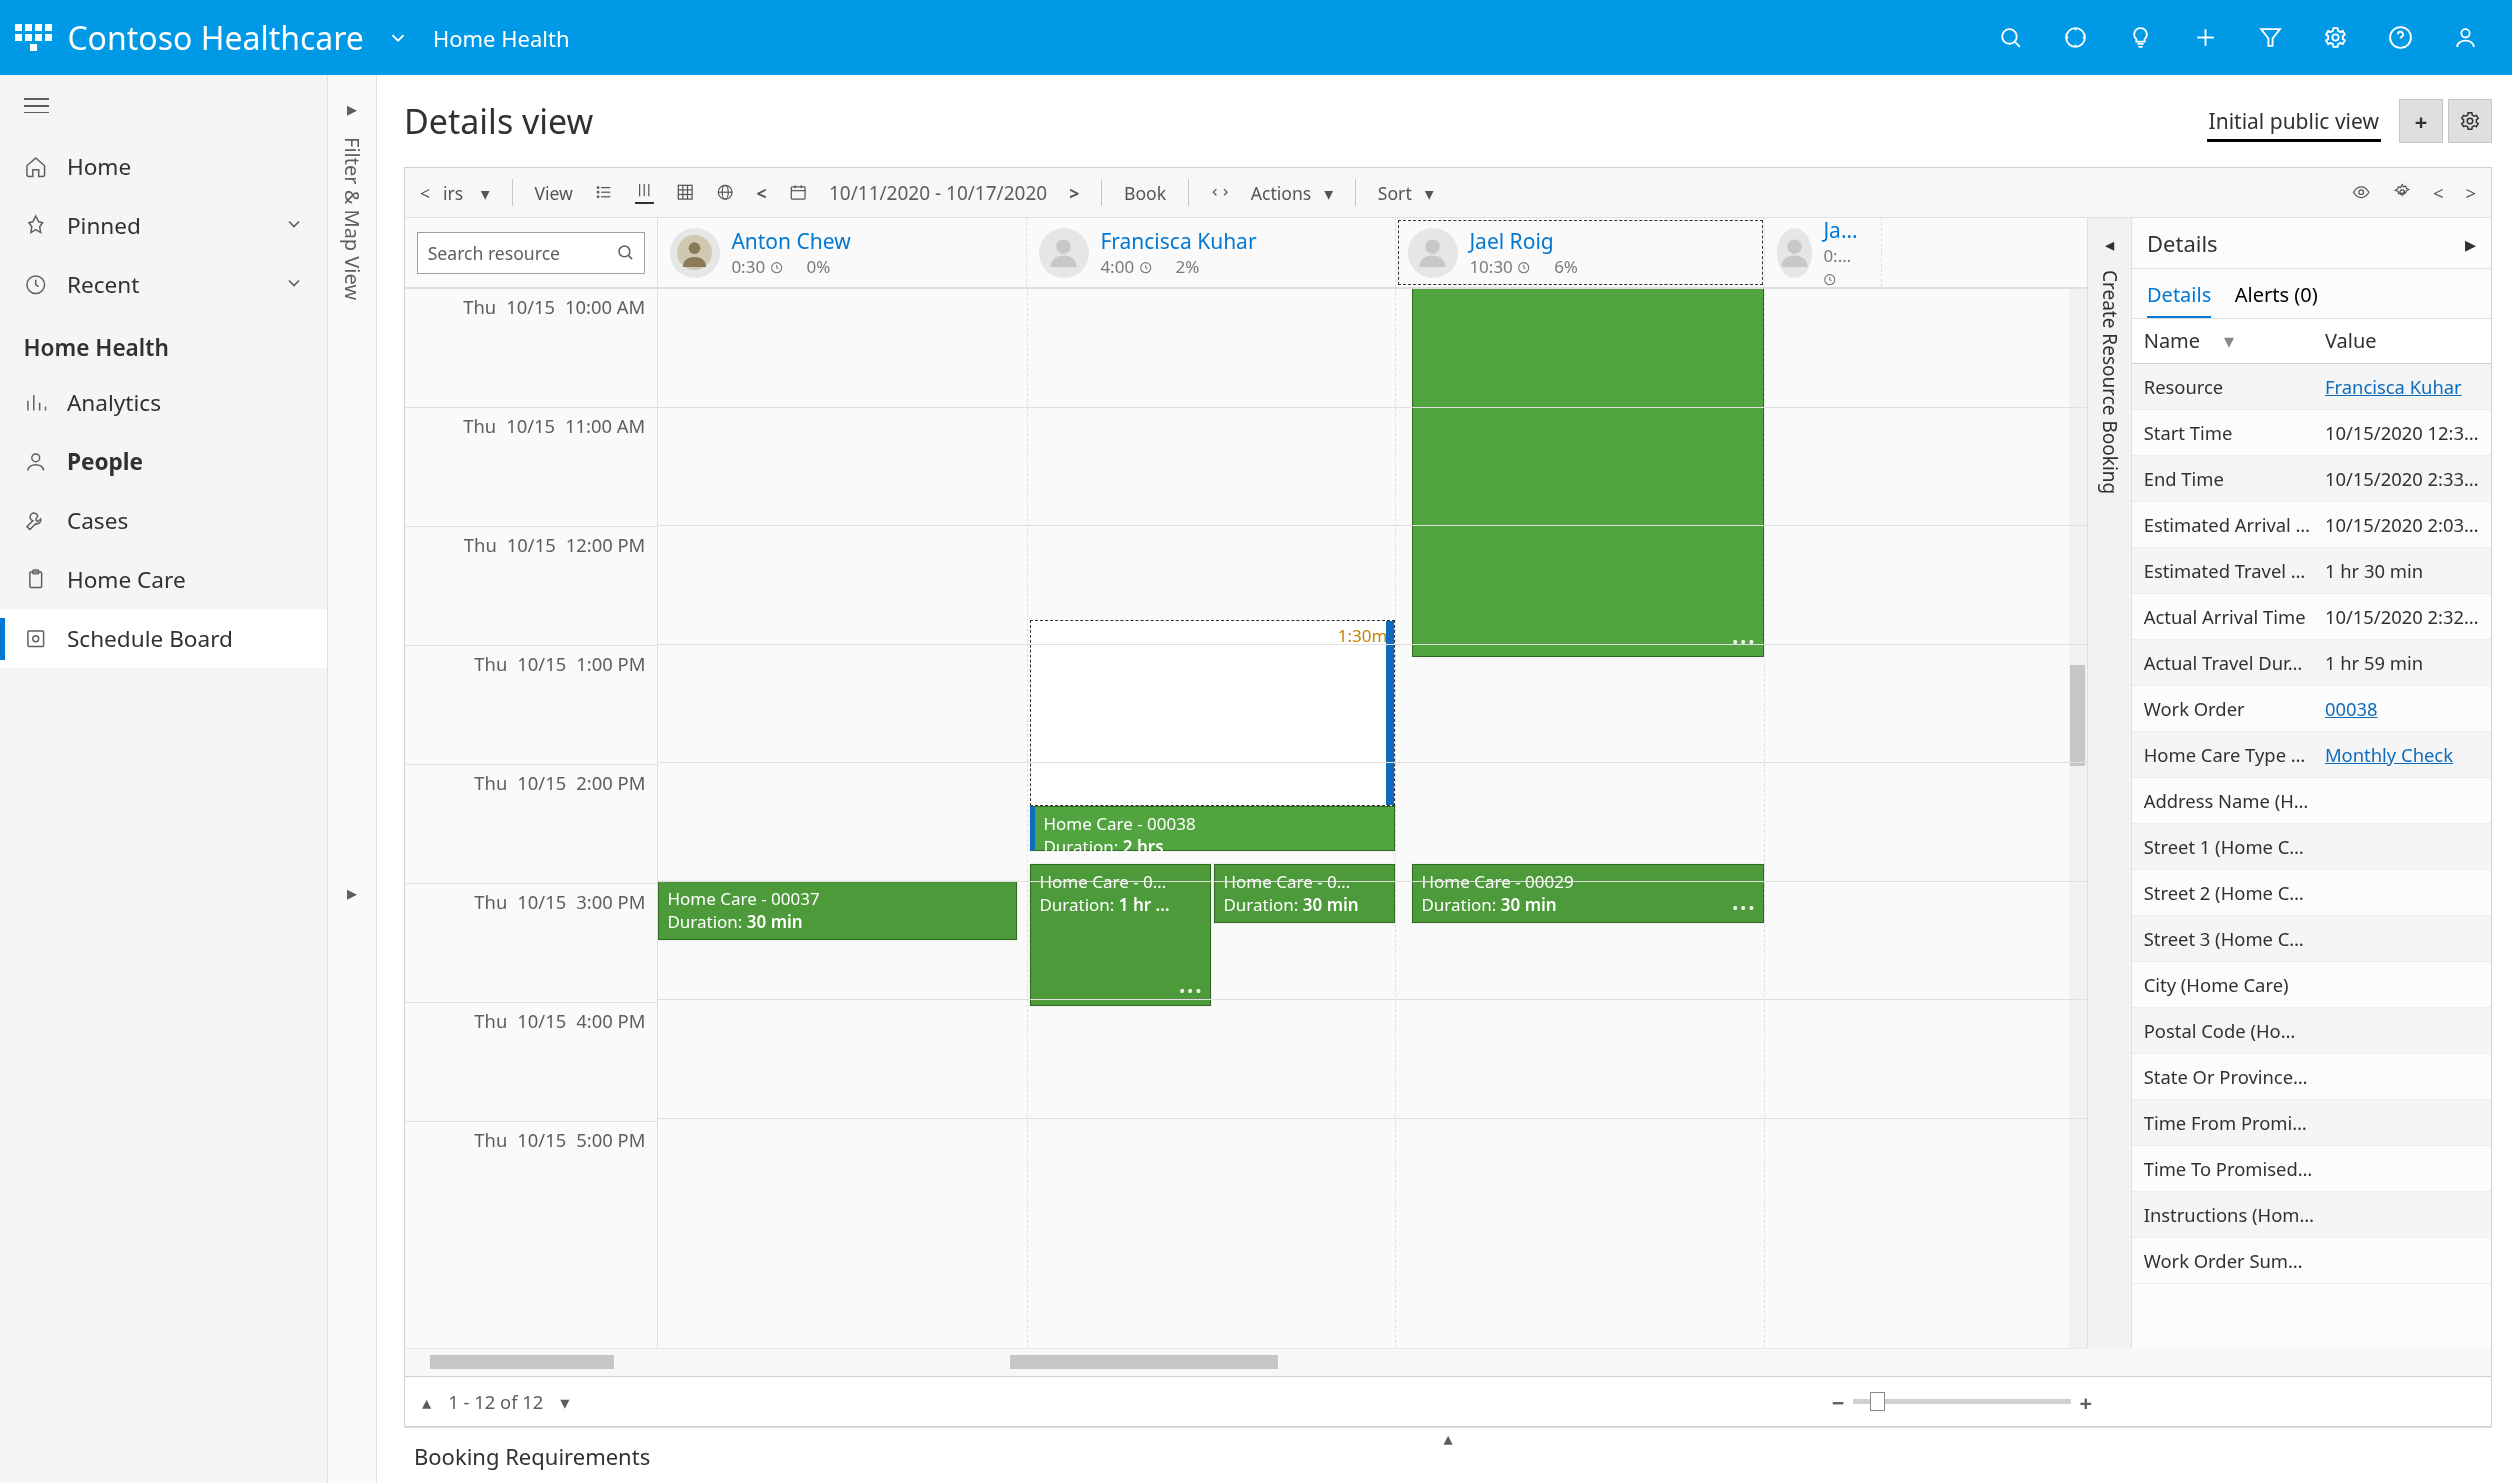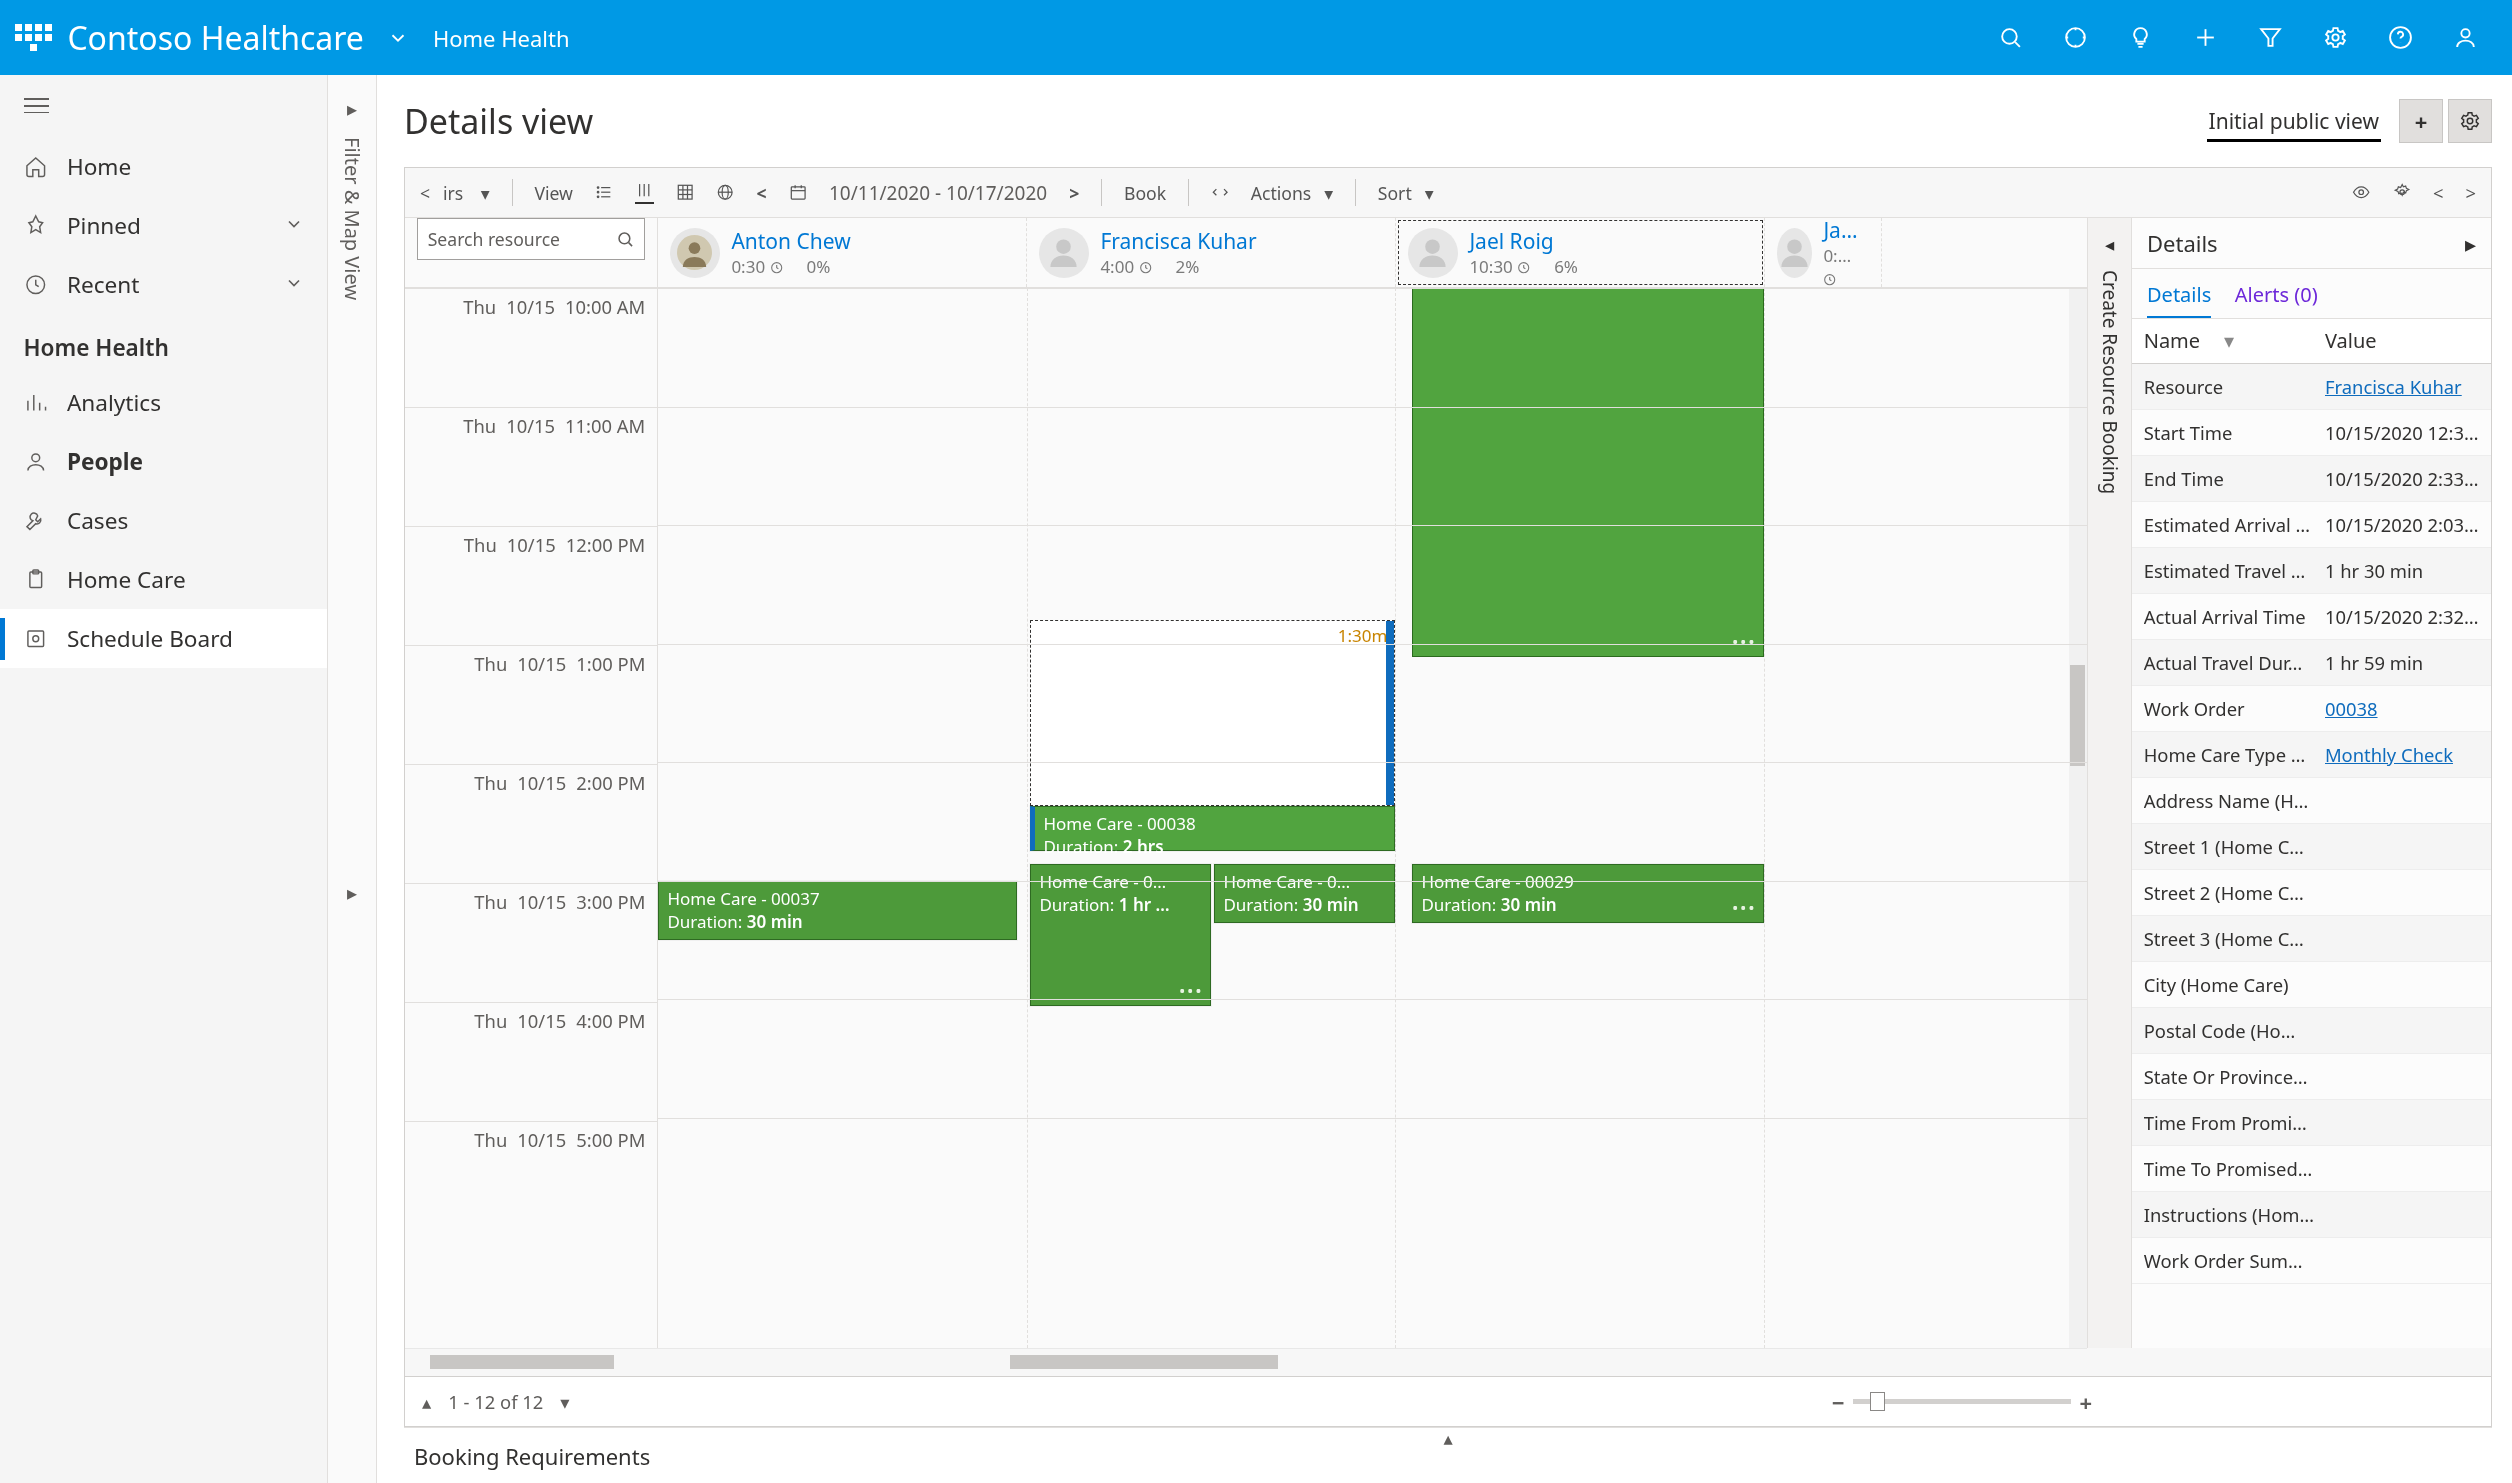"Search resource" .searchrow { align-items: none -> center }
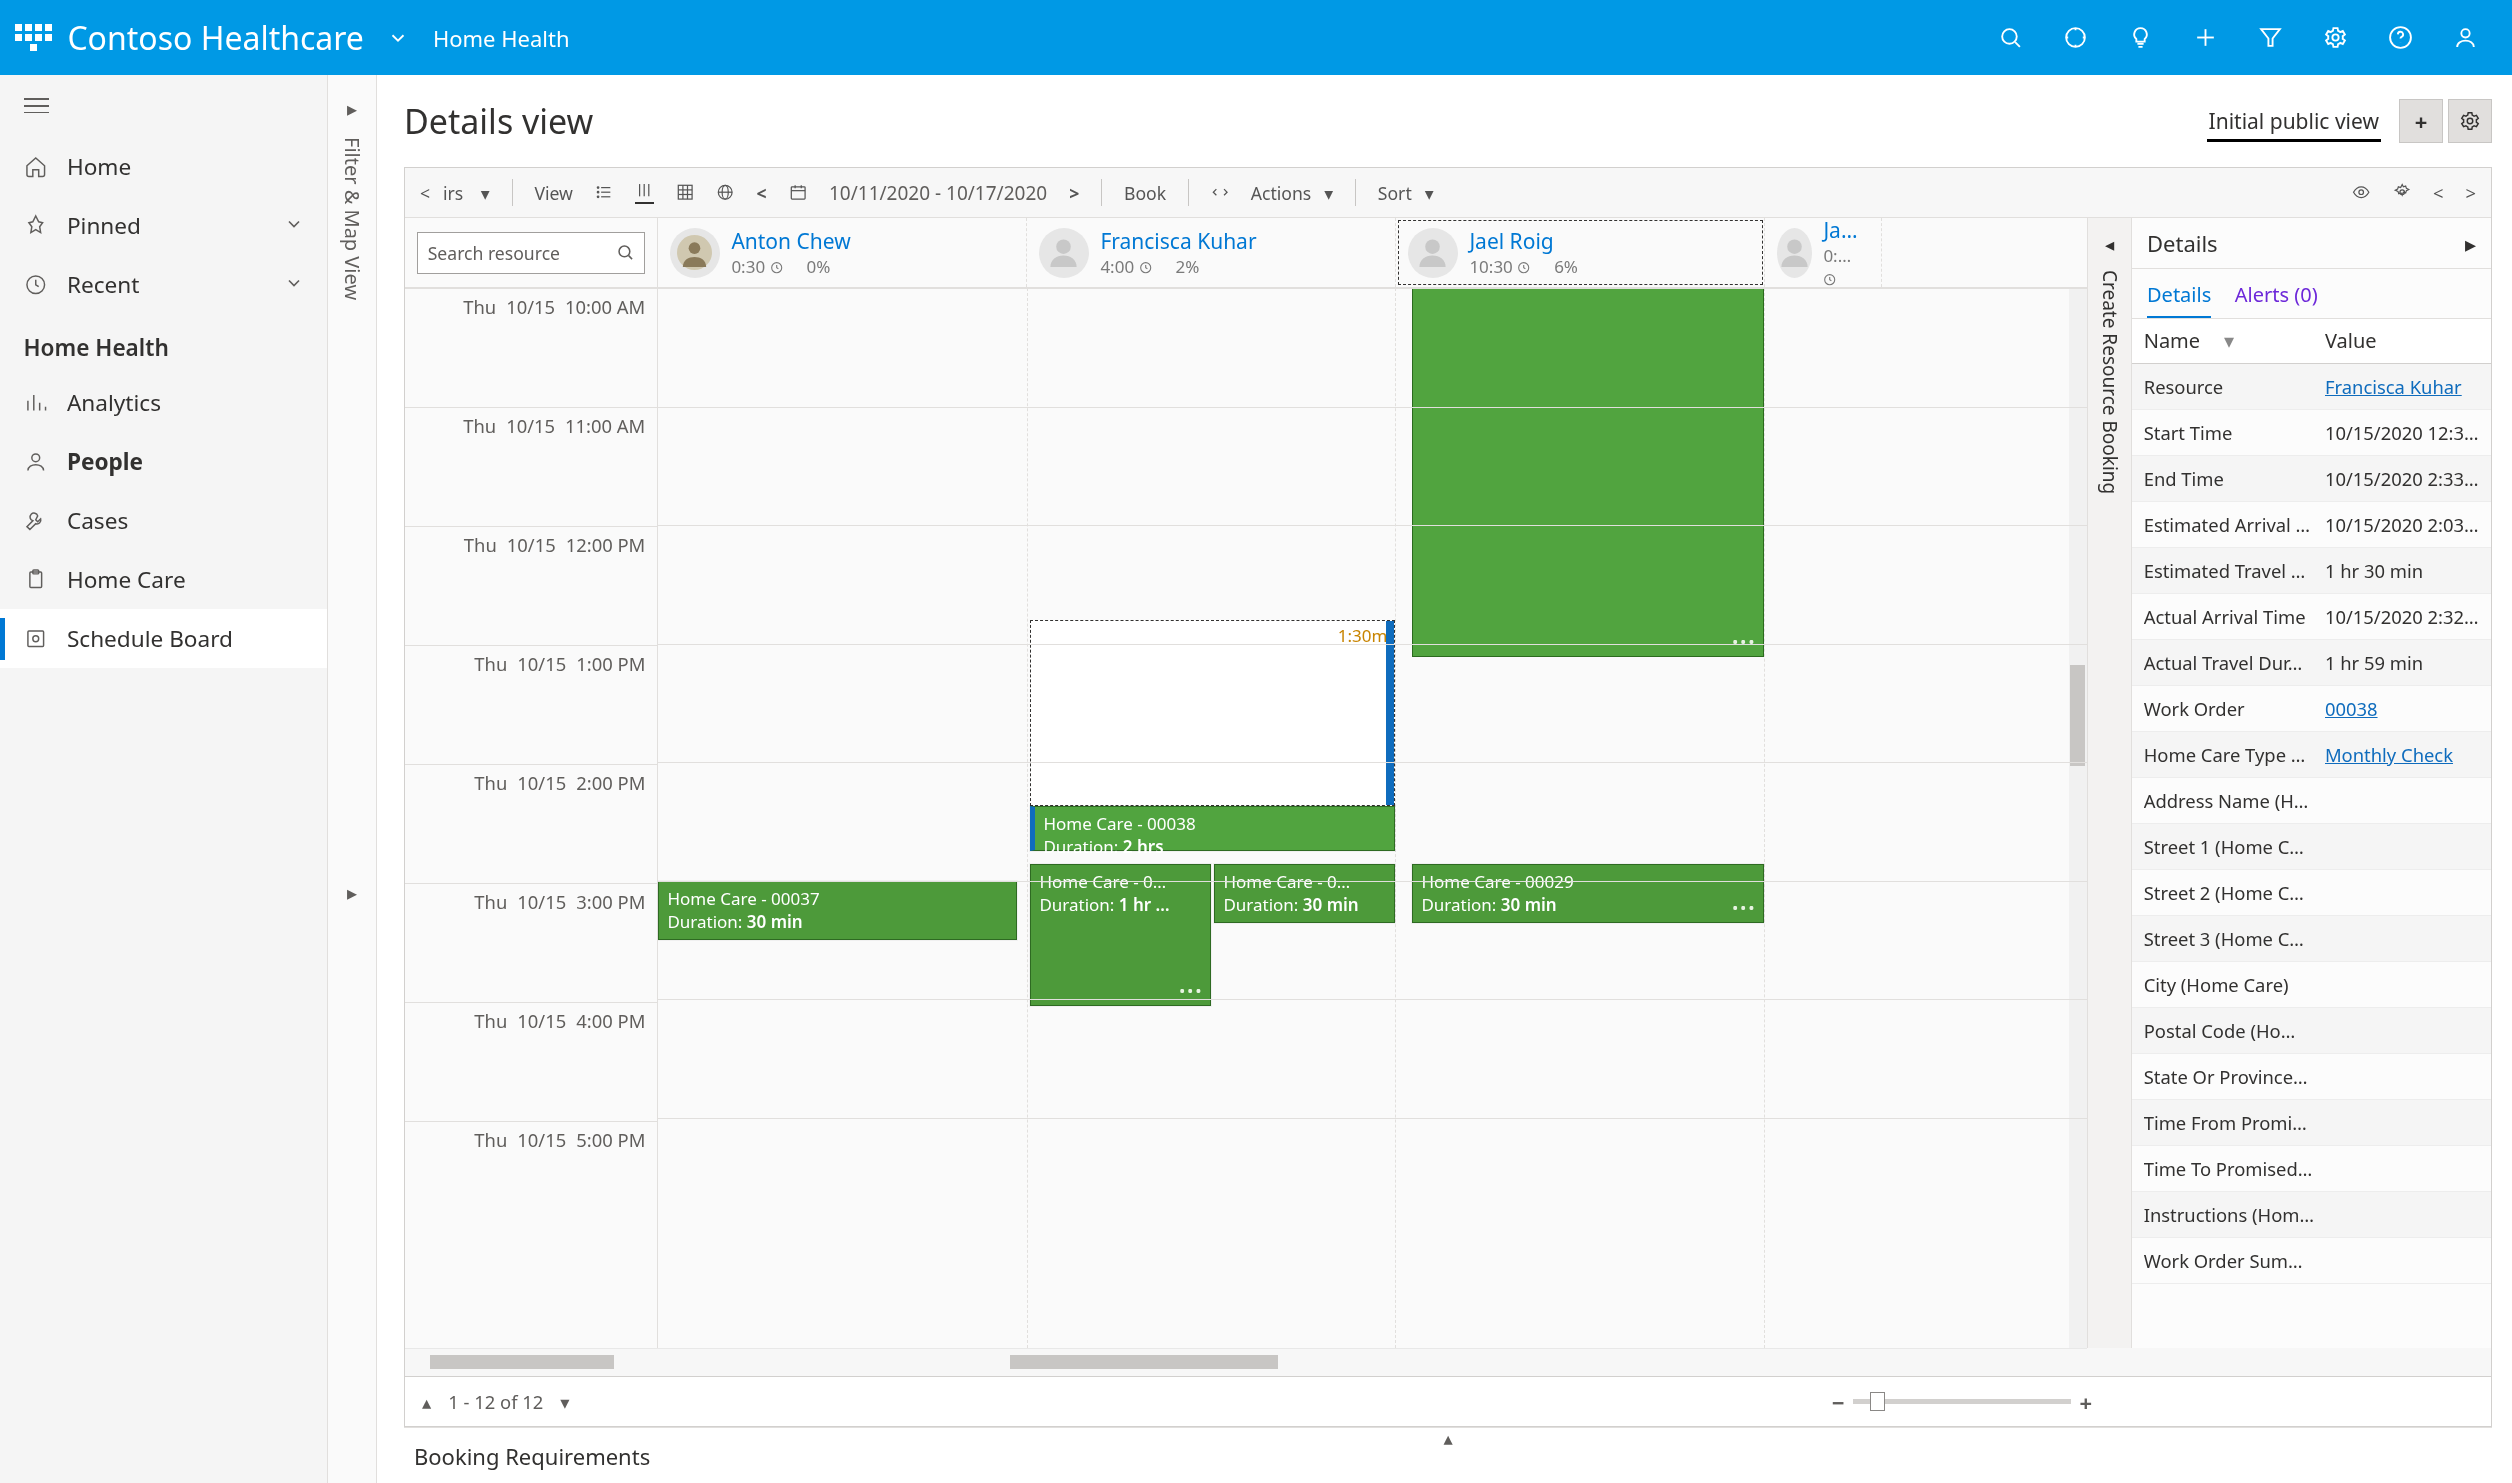"Alerts (0)" .details .tab { color: #6d28d9 -> #000000 }
